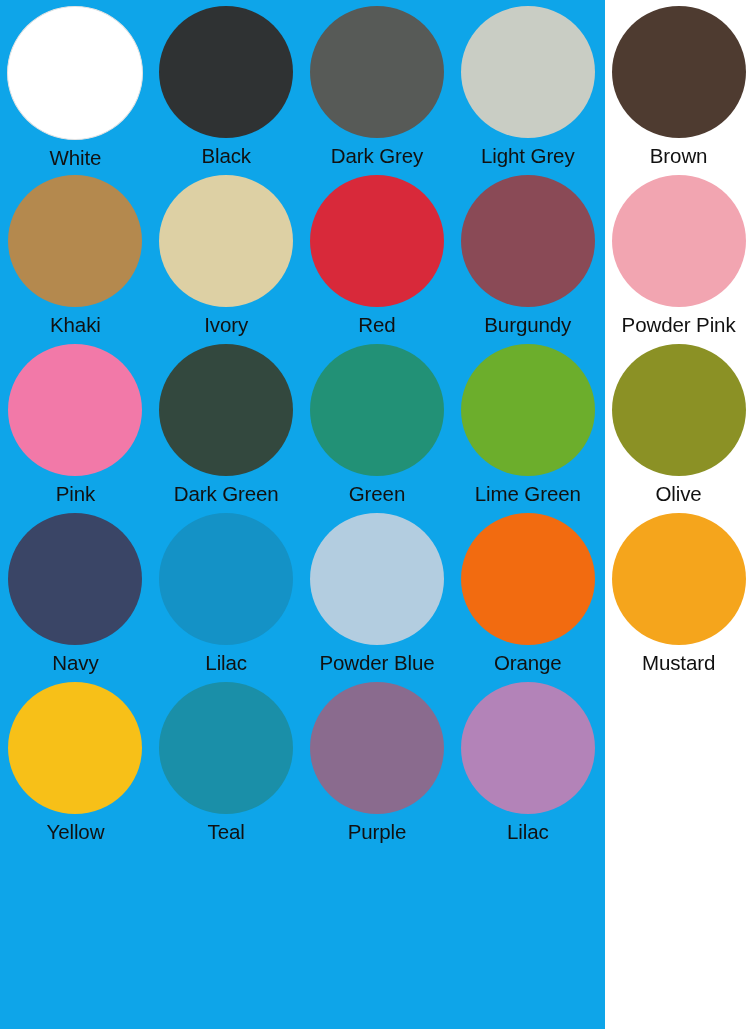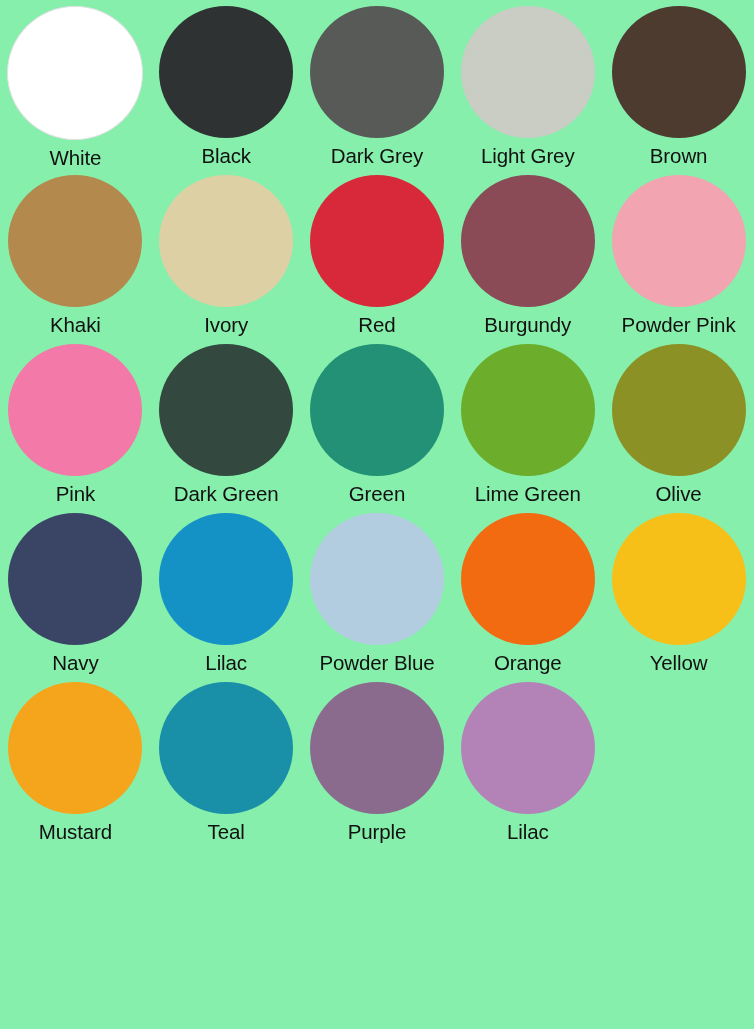"White" #swatch-chart { background: #86efac -> #0ea5e9; width: 754px -> 605px }
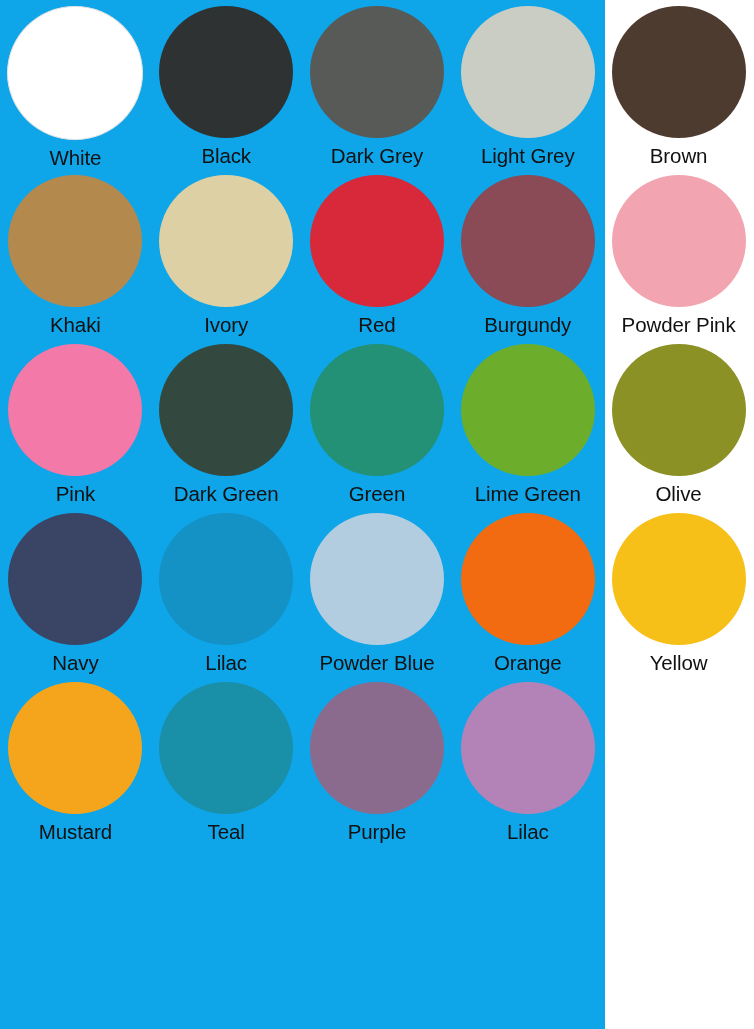"Yellow" div.swatch-cell { order: before "Mustard" -> after "Mustard" }
